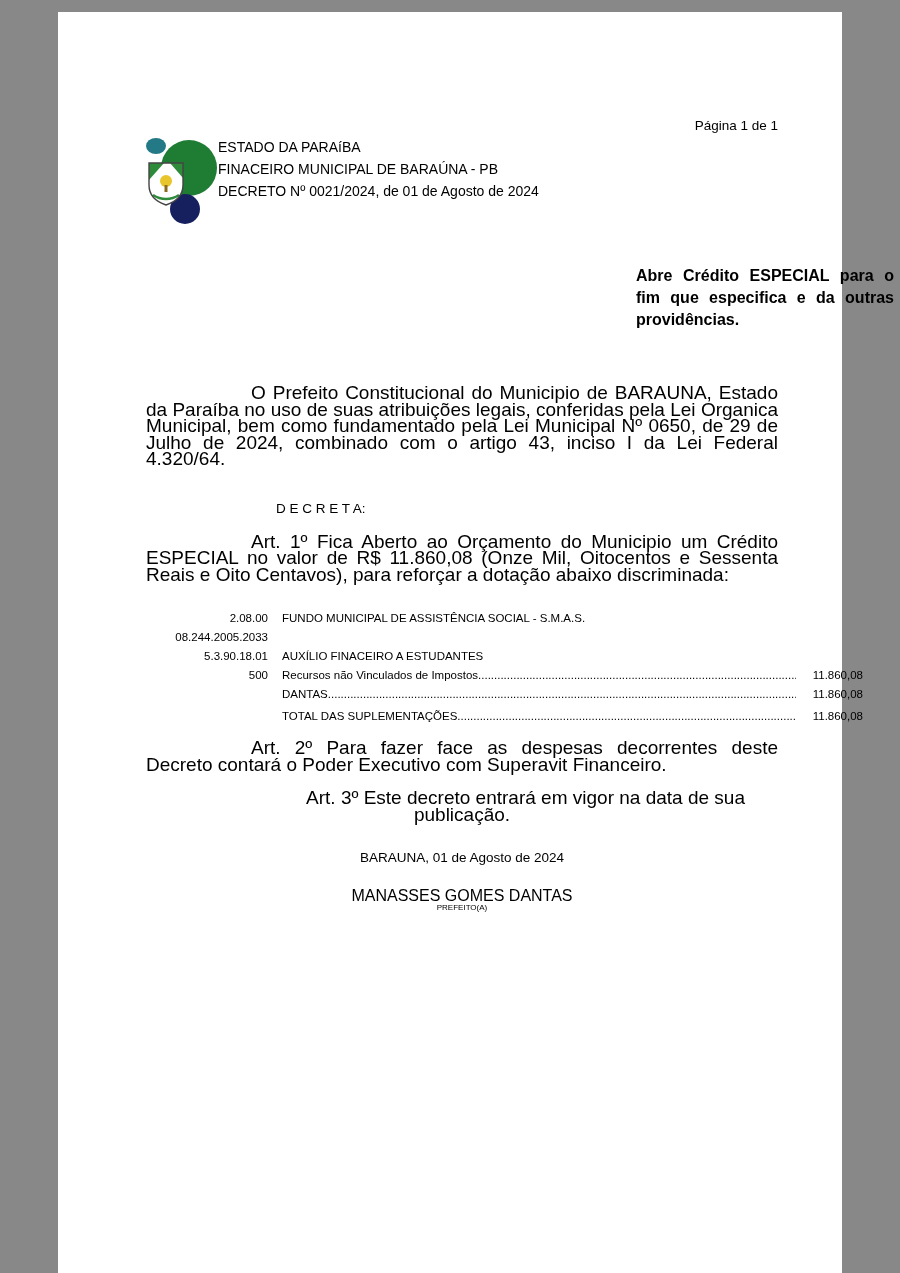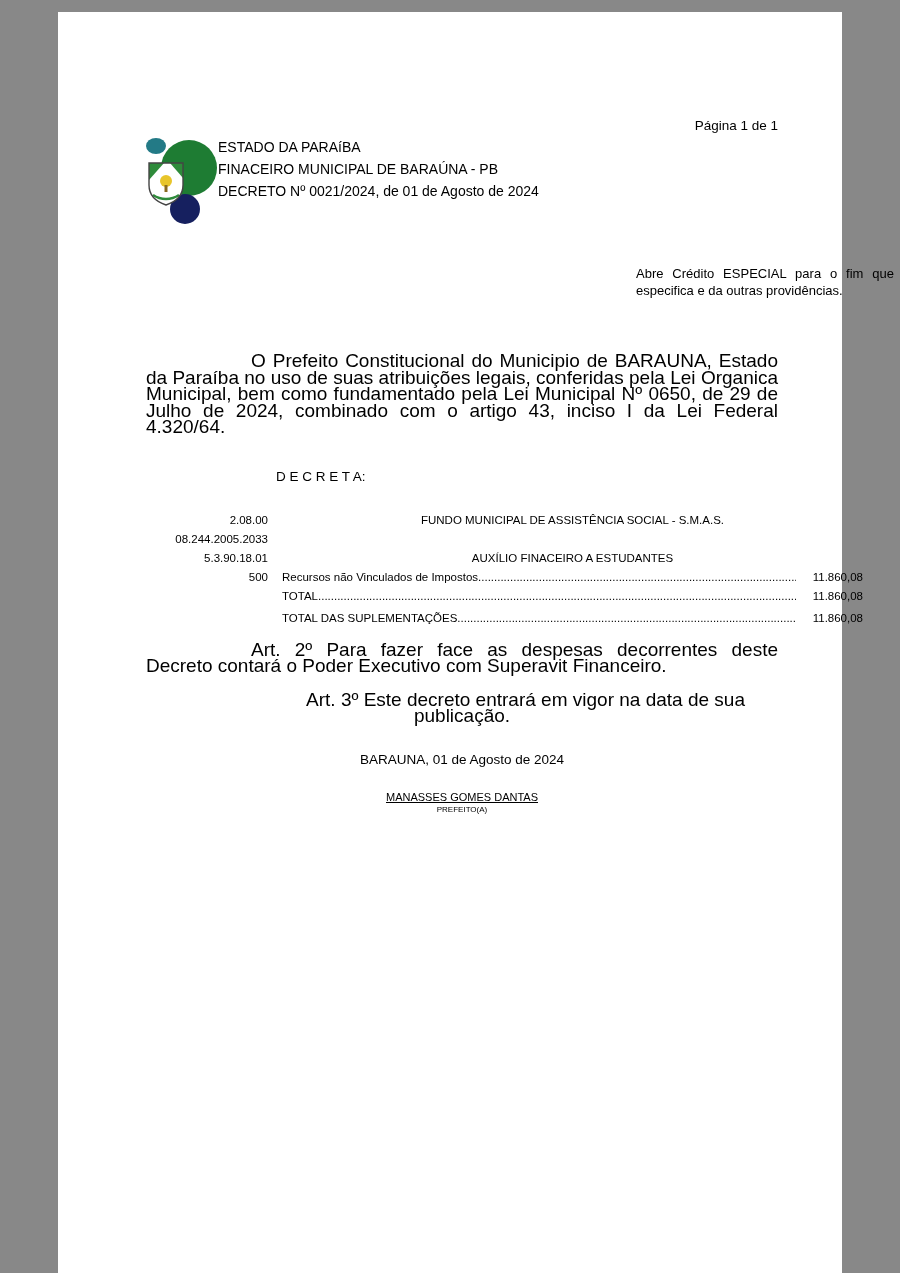"Abre Crédito ESPECIAL para o" .summary { font-size: 13px -> 16px; font-weight: none -> bold; line-height: 17px -> 22px }
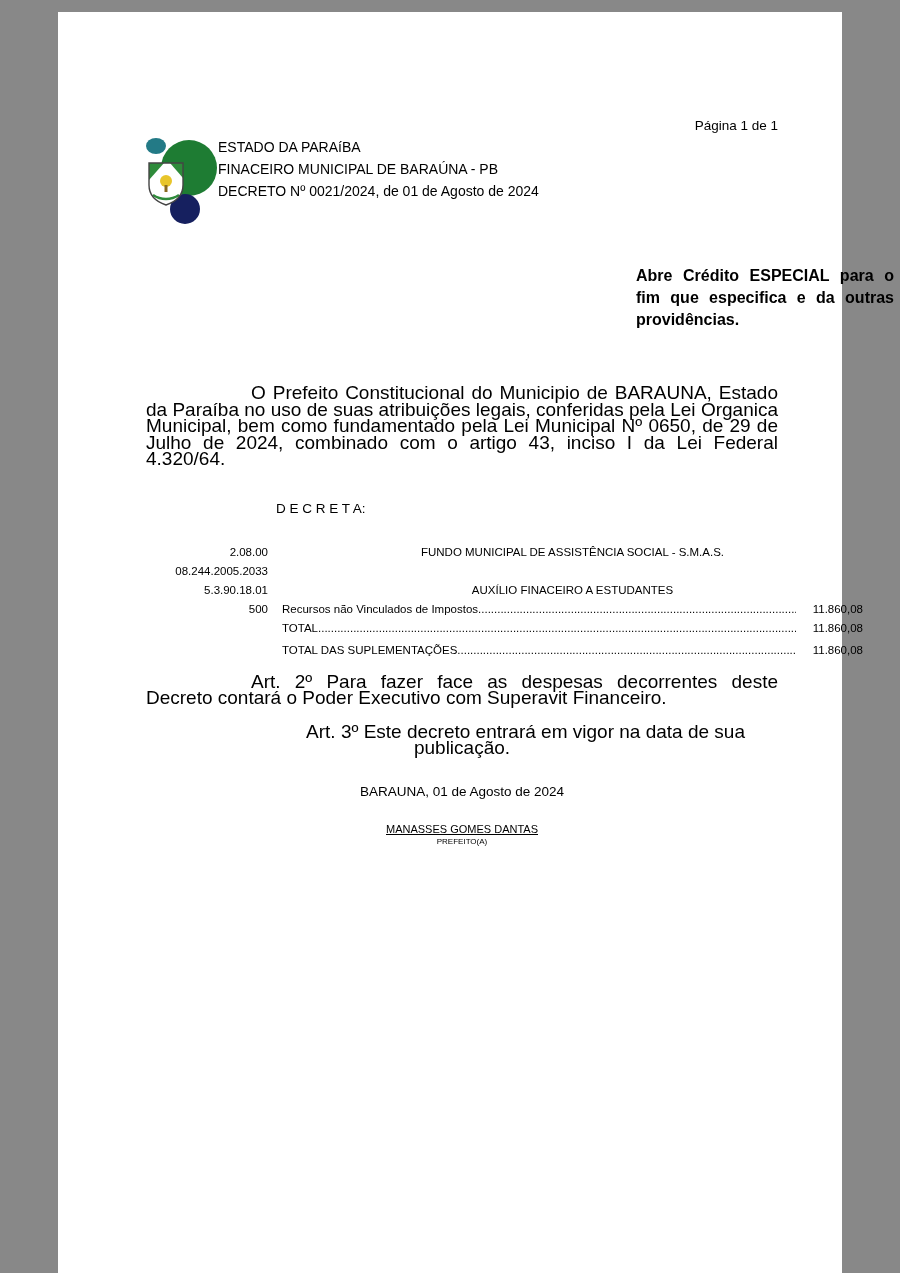"Art. 1º Fica Aberto ao" p.body-par { html: none -> <p>Art. 1º Fica Aberto ao Orçamento do Municipio um Crédito ESPECIAL no valor de R$ 11.860,08 (Onze Mil, Oitocentos e Sessenta Reais e Oito Centavos), para reforçar a dotação abaixo discriminada:</p> }
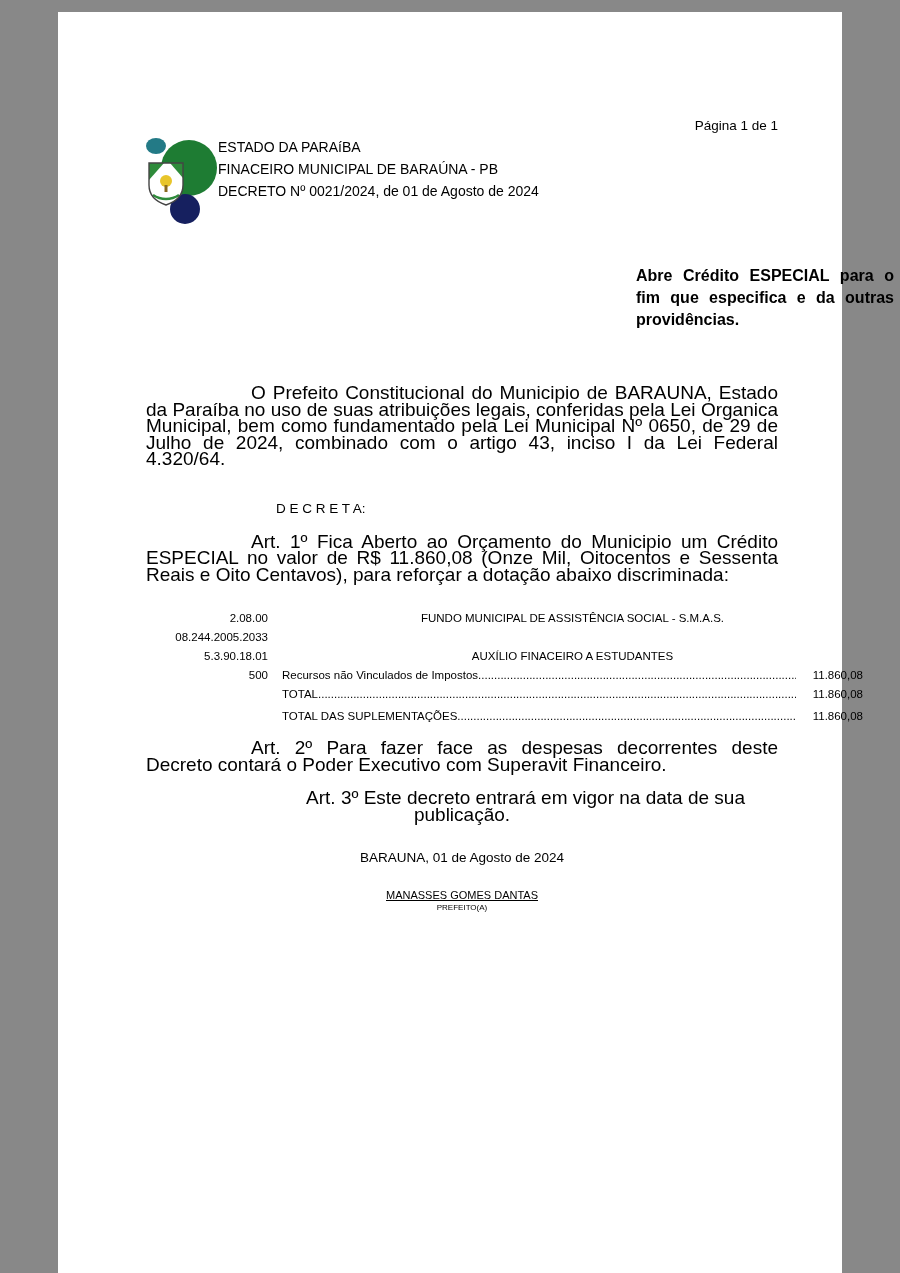"FUNDO MUNICIPAL DE ASSISTÊNCIA SOCIAL" .b-desc { justify-content: center -> none }
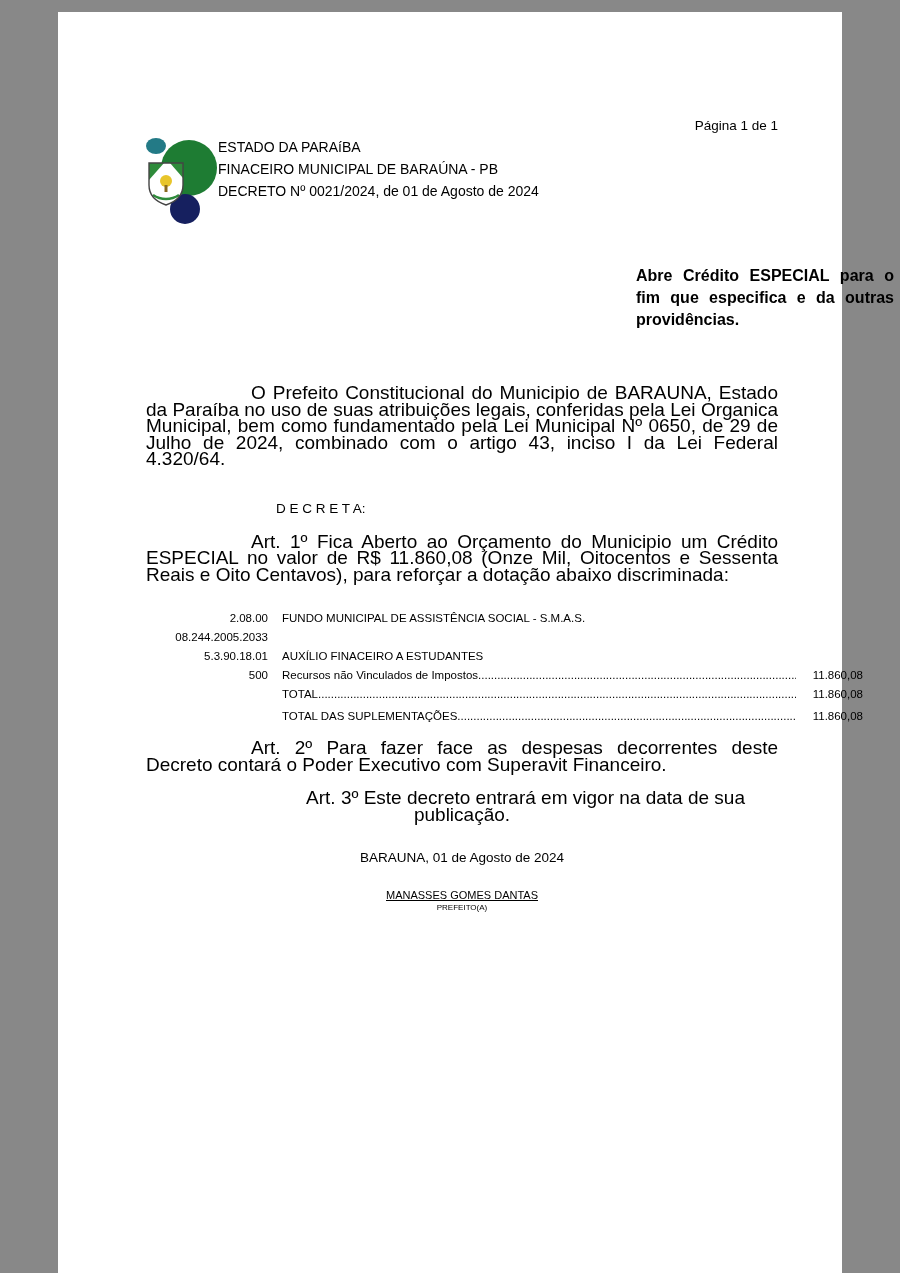"TOTAL" span.b-text { text: TOTAL -> DANTAS }
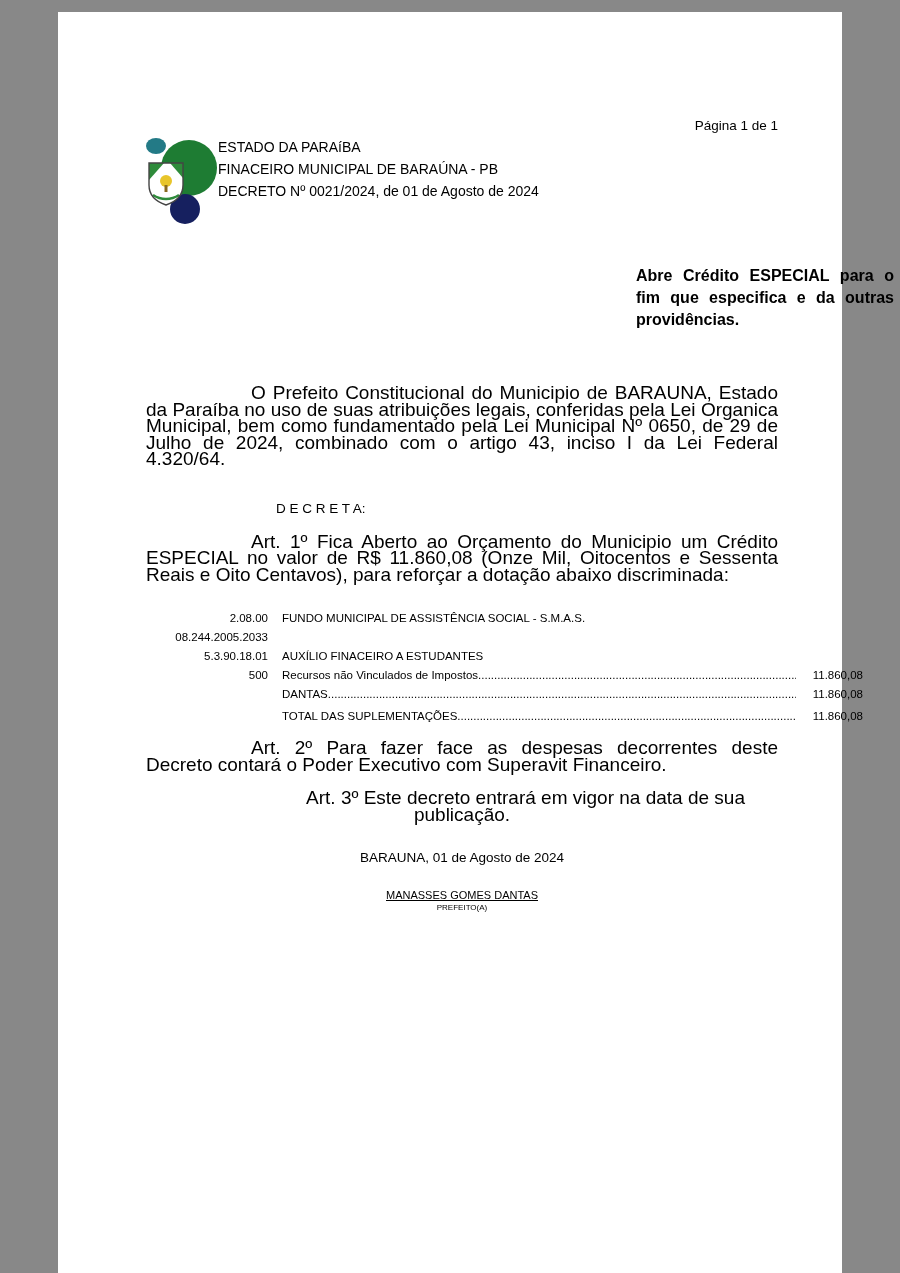"MANASSES GOMES DANTAS" .sig-name { font-size: 11px -> 16px; text-decoration: underline -> none }
